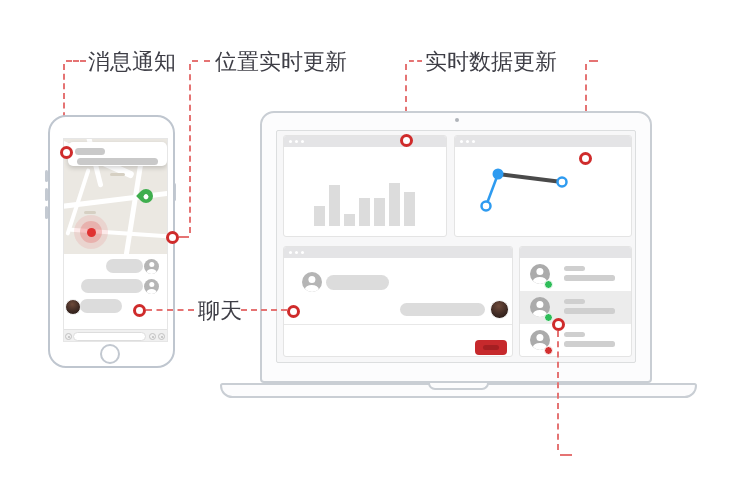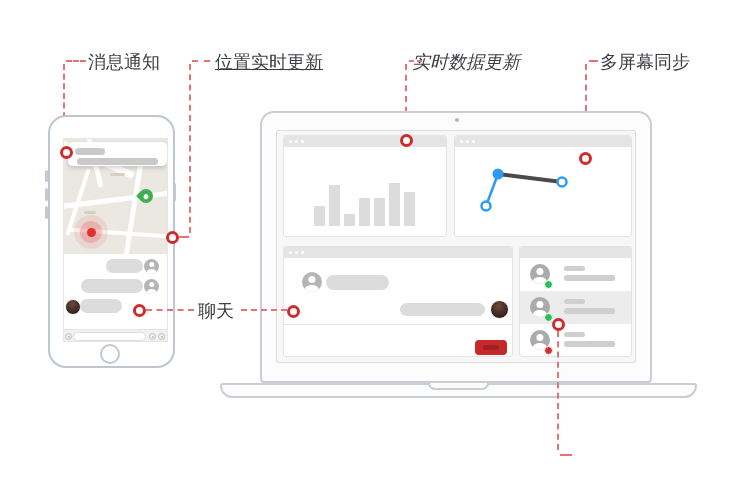"消息通知" .label { font-size: 18px -> 22px }
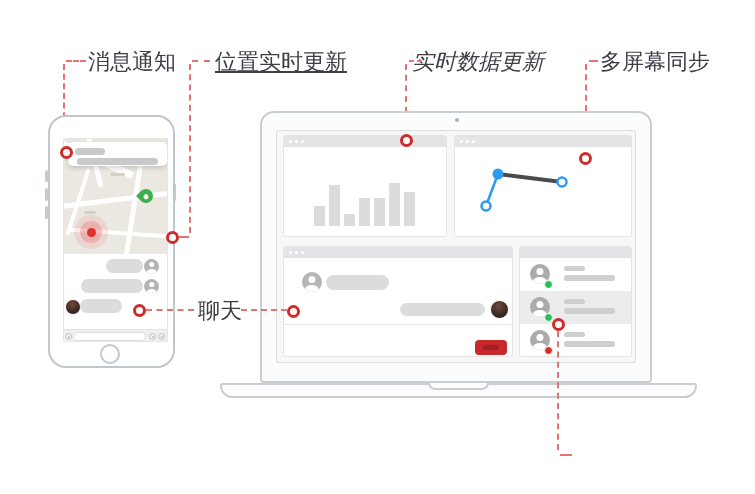"位置实时更新" div.label { text-decoration: underline -> none }
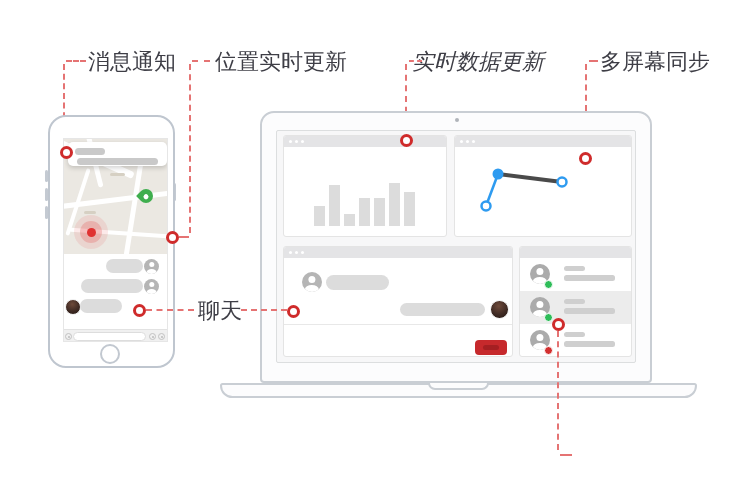"实时数据更新" div.label { font-style: italic -> none; left: 412px -> 425px }
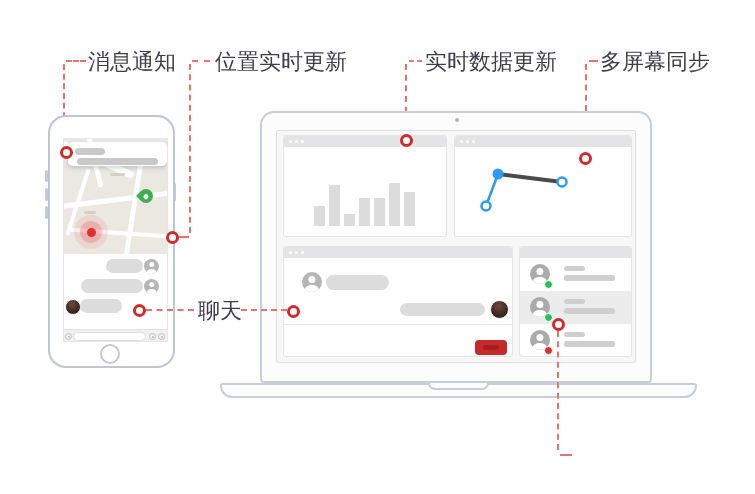"多屏幕同步" div.label { html: <div>多屏幕同步</div> -> none }
